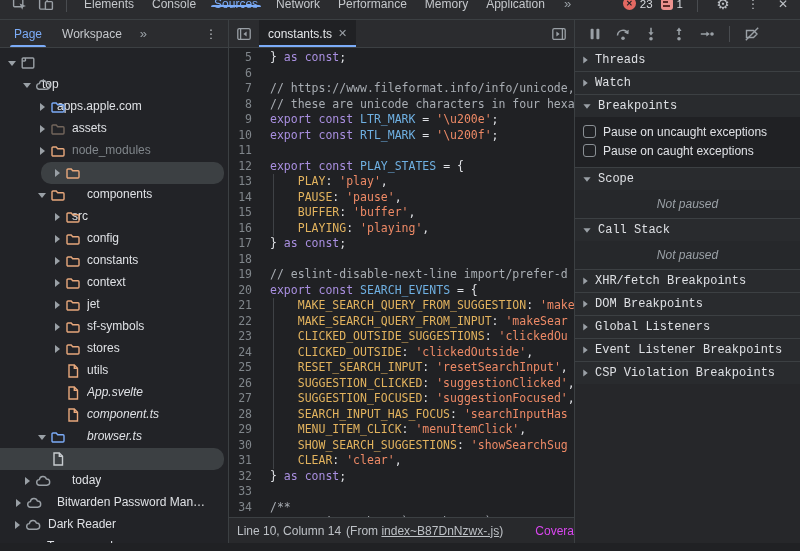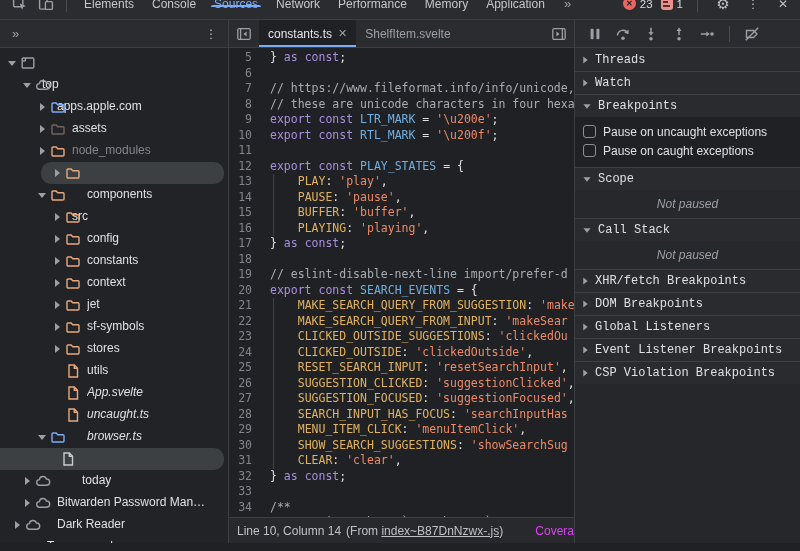"Page" div { html: none -> <div> <button>Page</button> <button>Workspace</button> </div> }
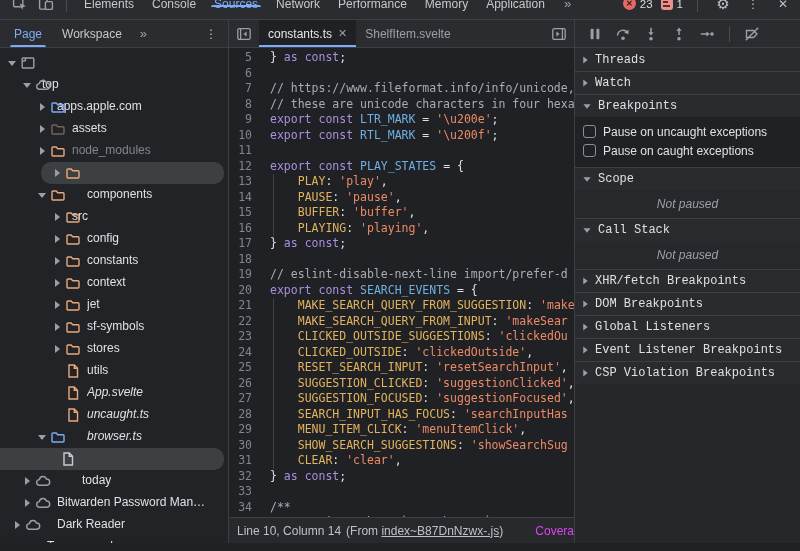"ShelfItem.svelte" button.ed-tab { html: <button> <span>ShelfItem.svelte</span> </button> -> none }
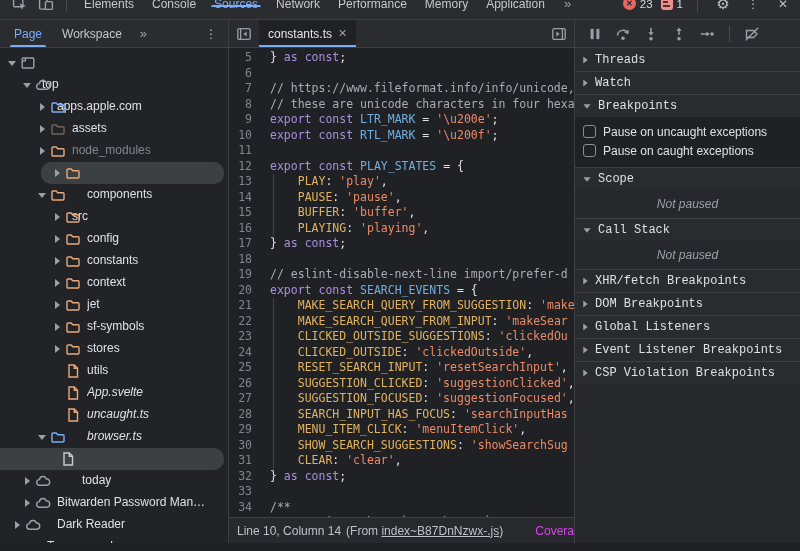"uncaught.ts" span.tlabel { text: uncaught.ts -> component.ts }
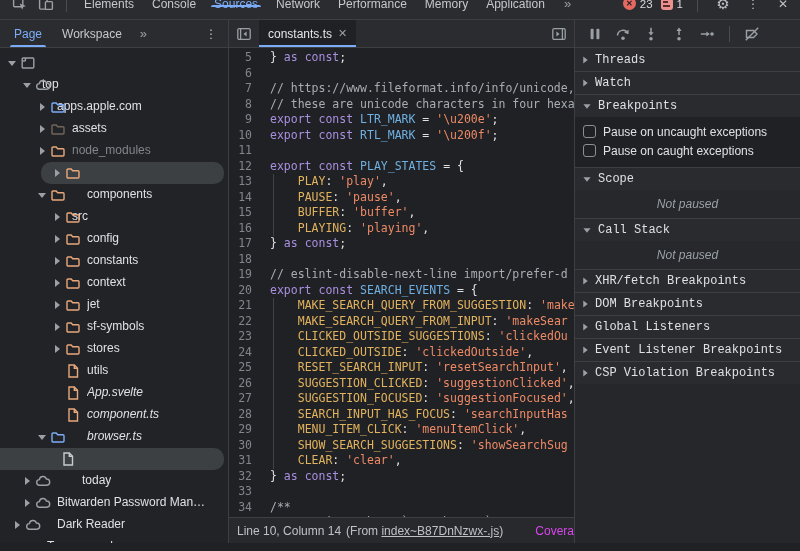"today" div.trow { padding-left: 46px -> 36px }
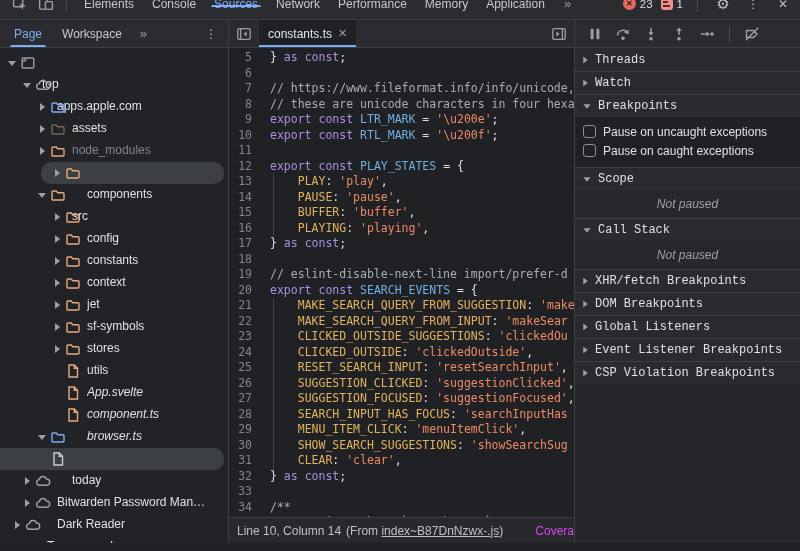"Dark Reader" div.trow { padding-left: 21px -> 12px }
